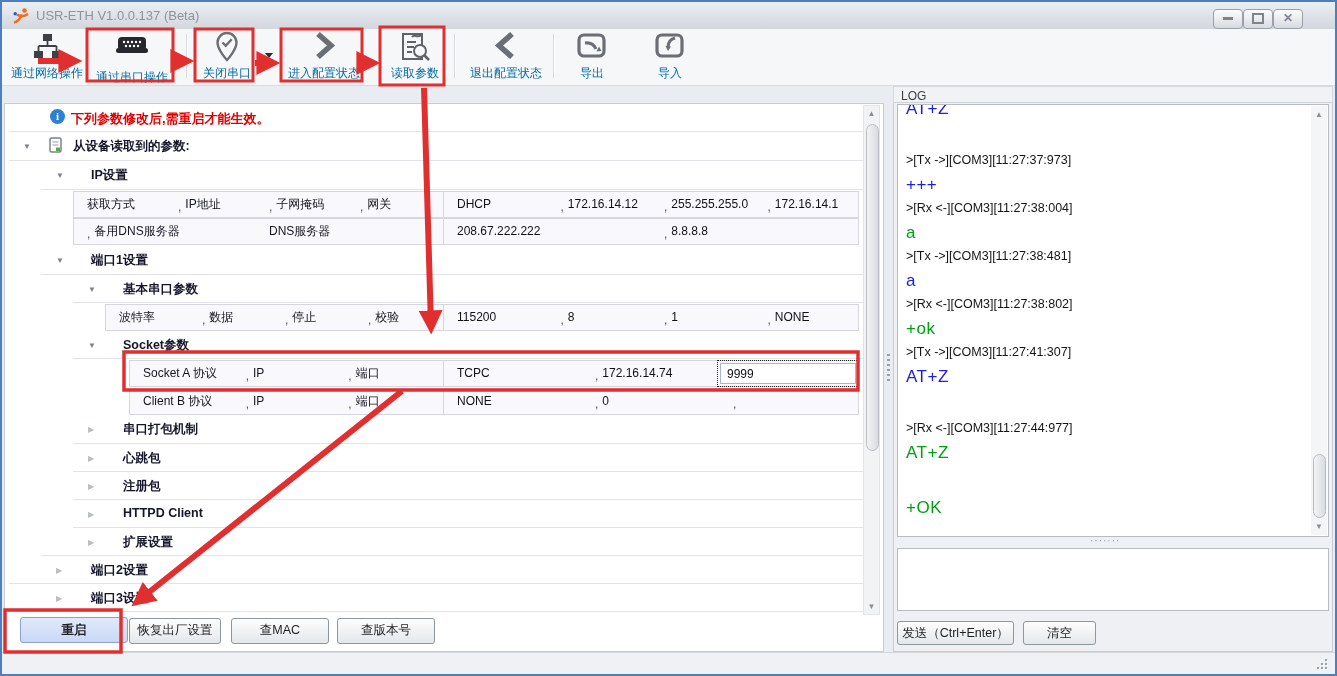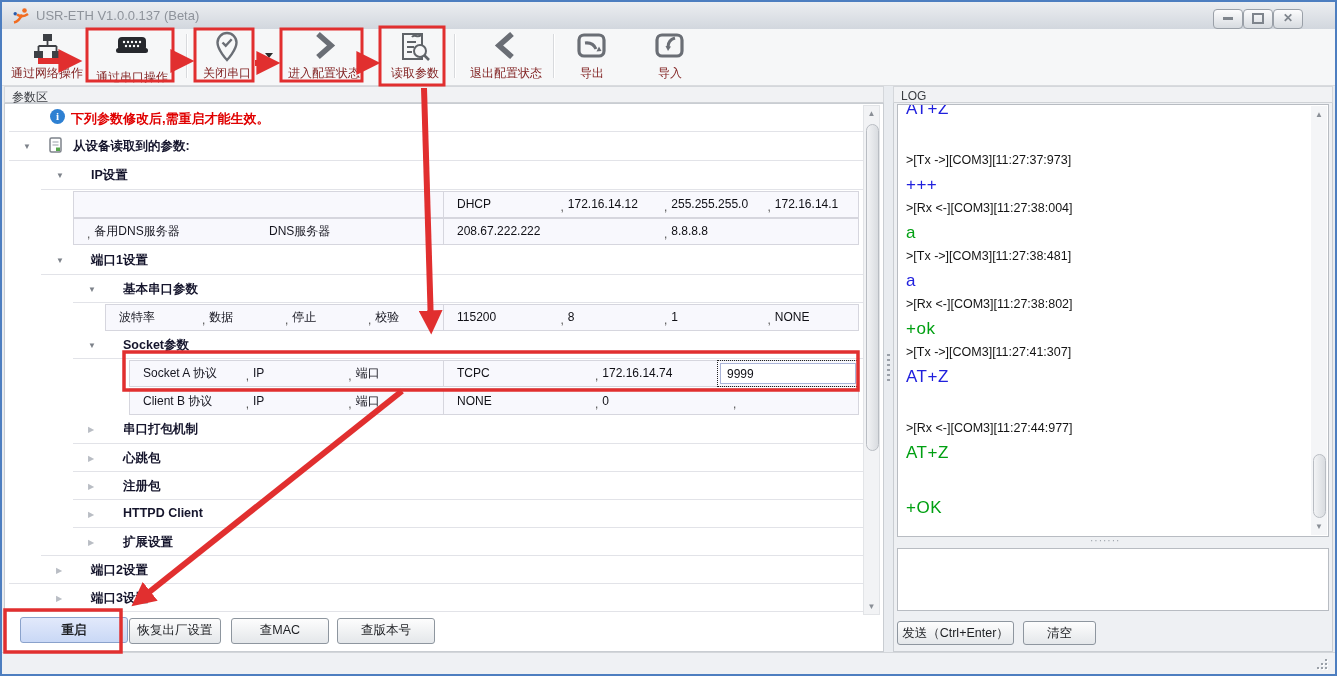"通过网络操作" .tbtn { color: #7f1d1d -> #0369a1 }
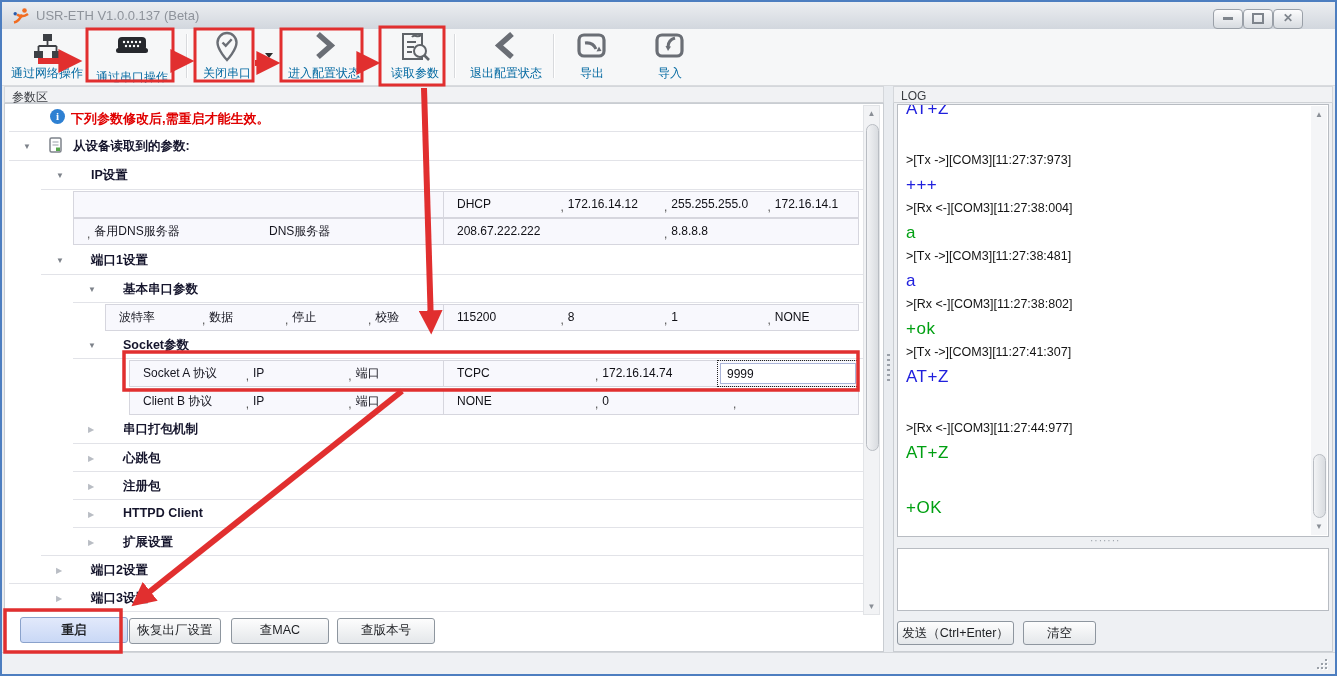"参数区" div.panel-header { html: <div> <span>参数区</span> </div> -> none }
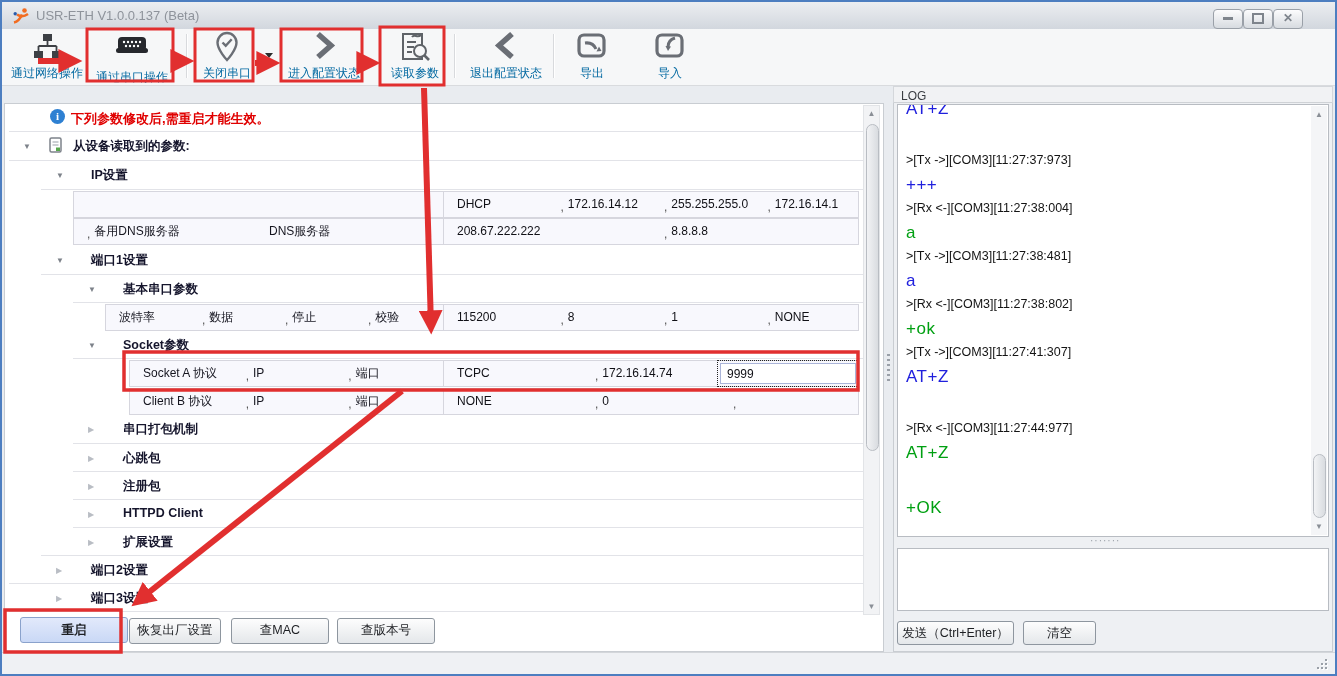"获取方式" div.labels { html: none -> <div> <span><span>获取方式</span></span> <span><span>,</span><span>IP地址</span></span> <span><span>,</span><span>子网掩码</span></span> <span><span>,</span><span>网关</span></span> </div> }
